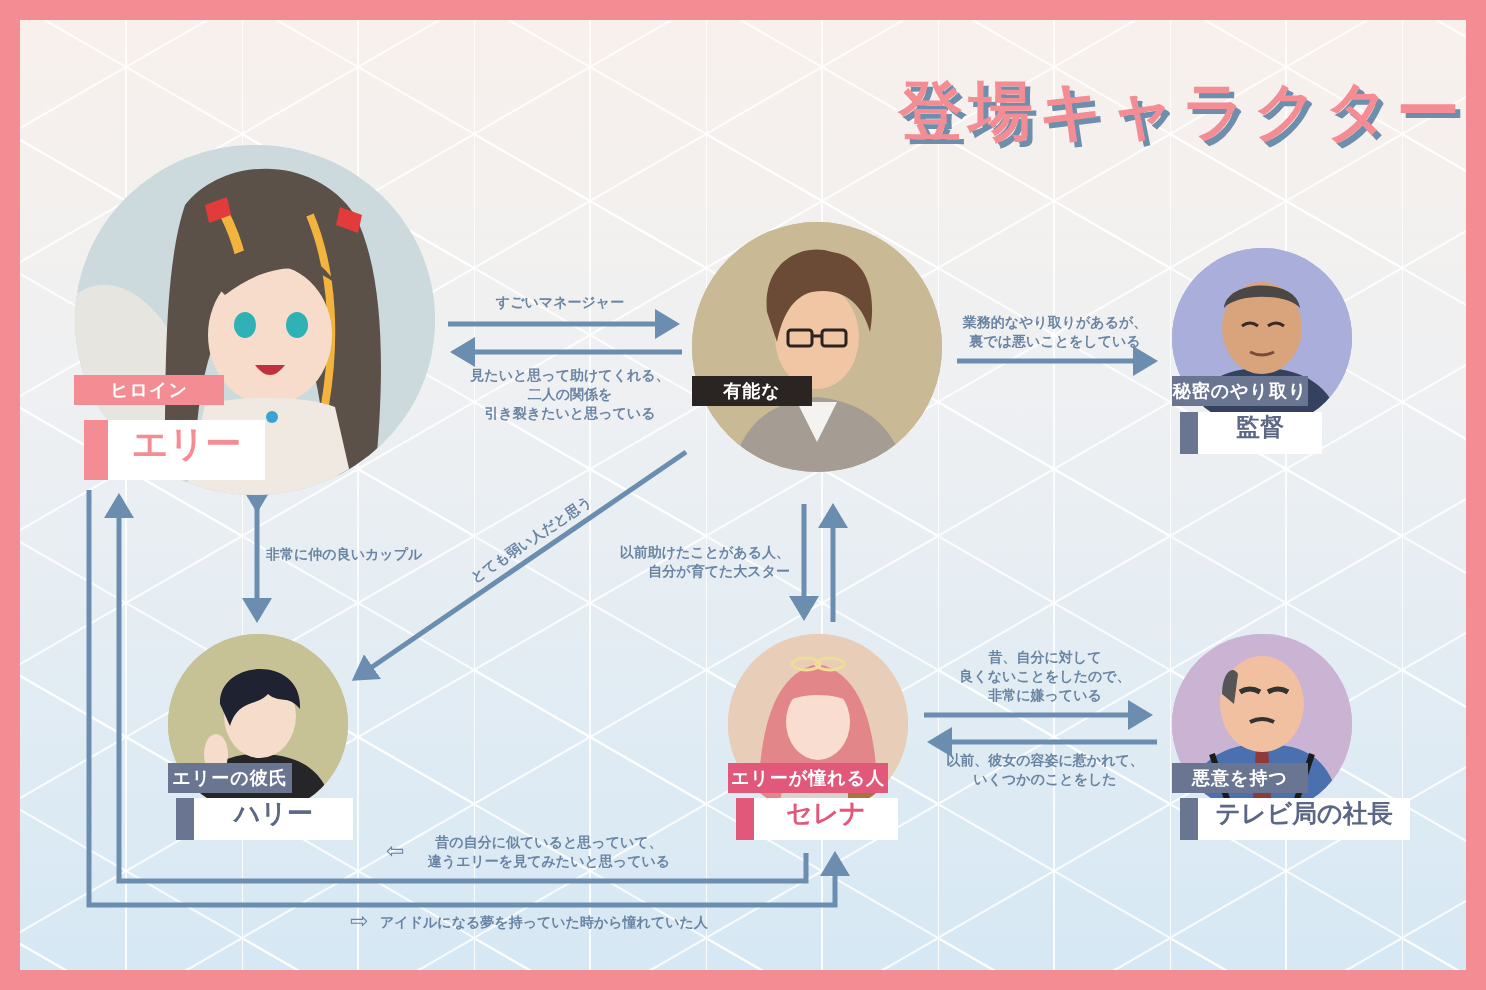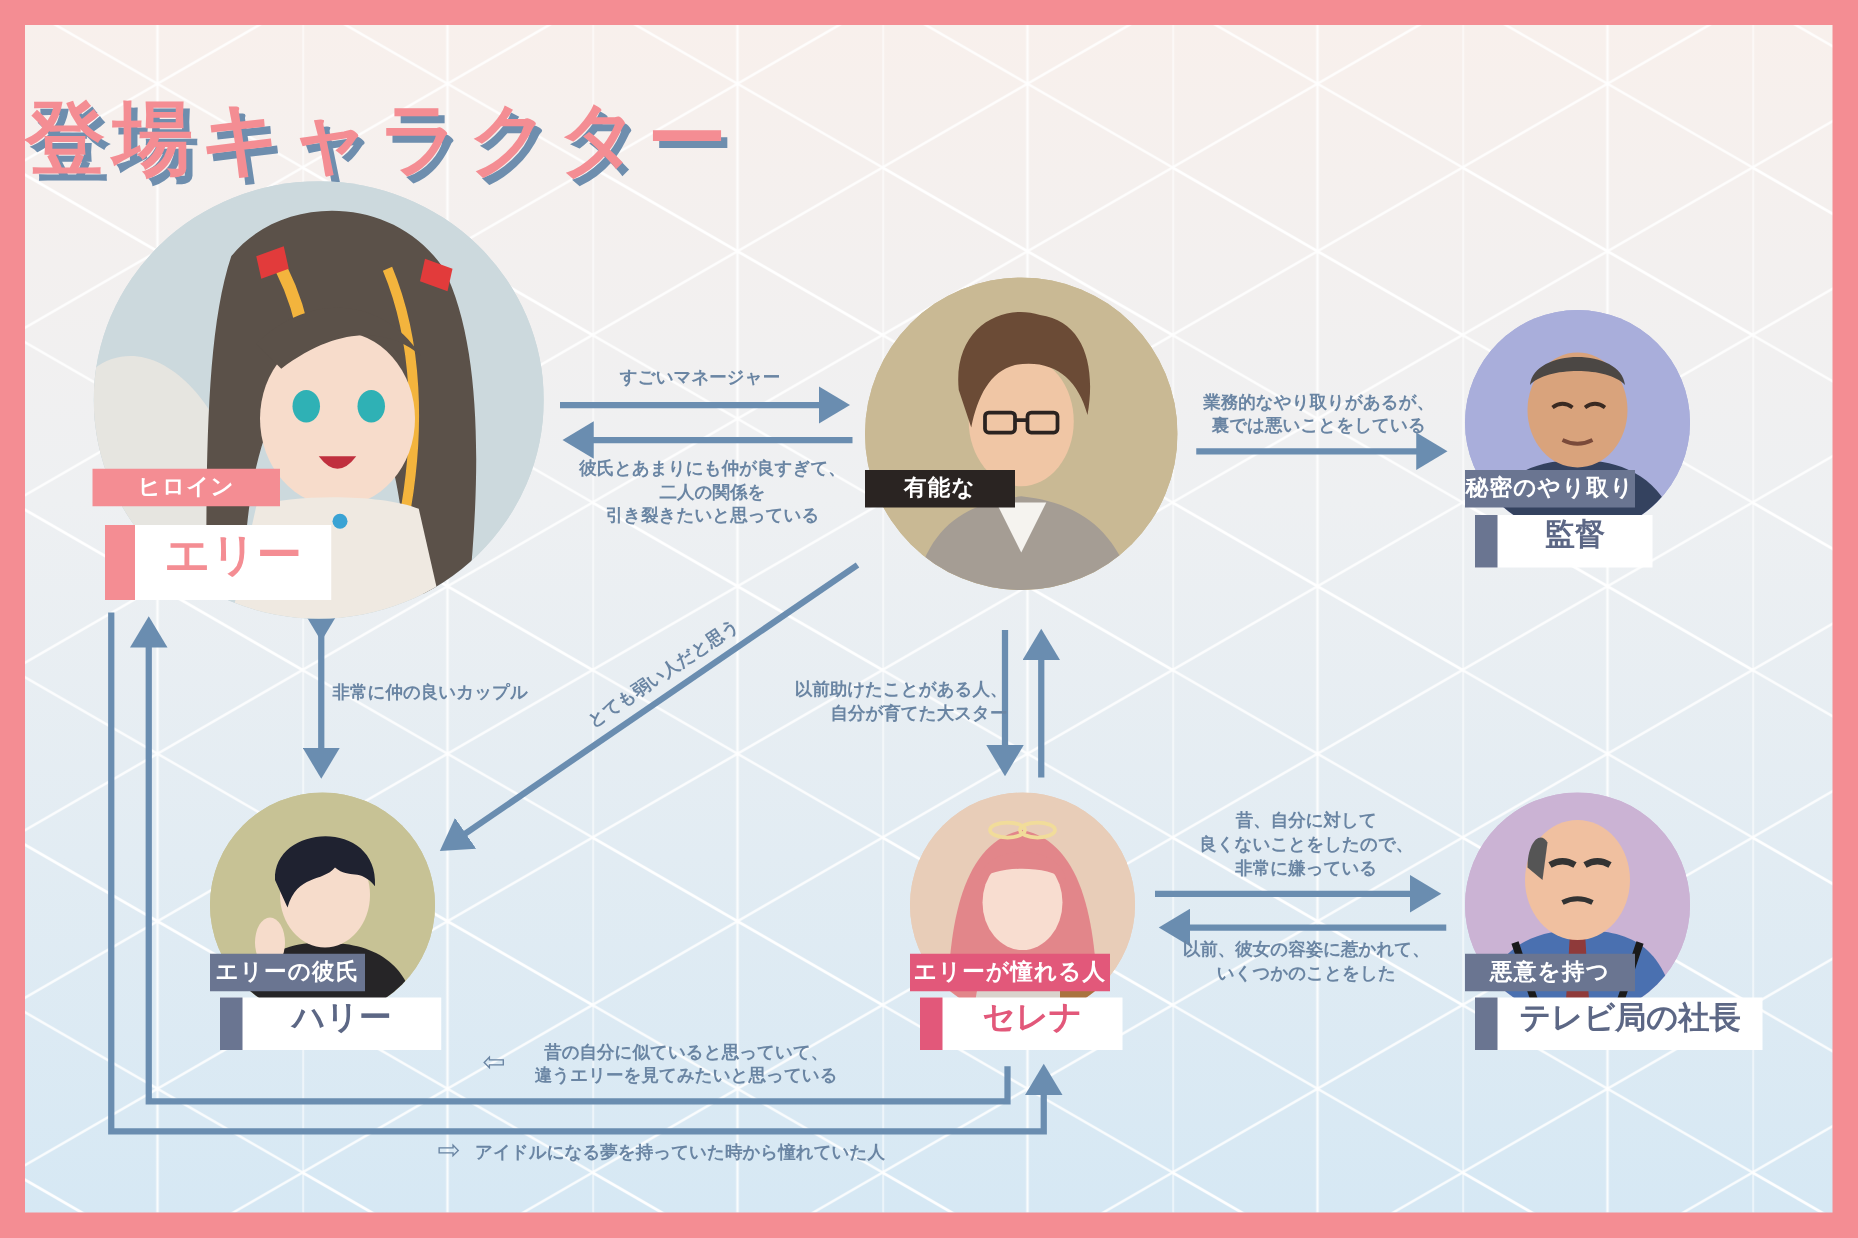"登場キャラクター" #title { text-align: left -> right }
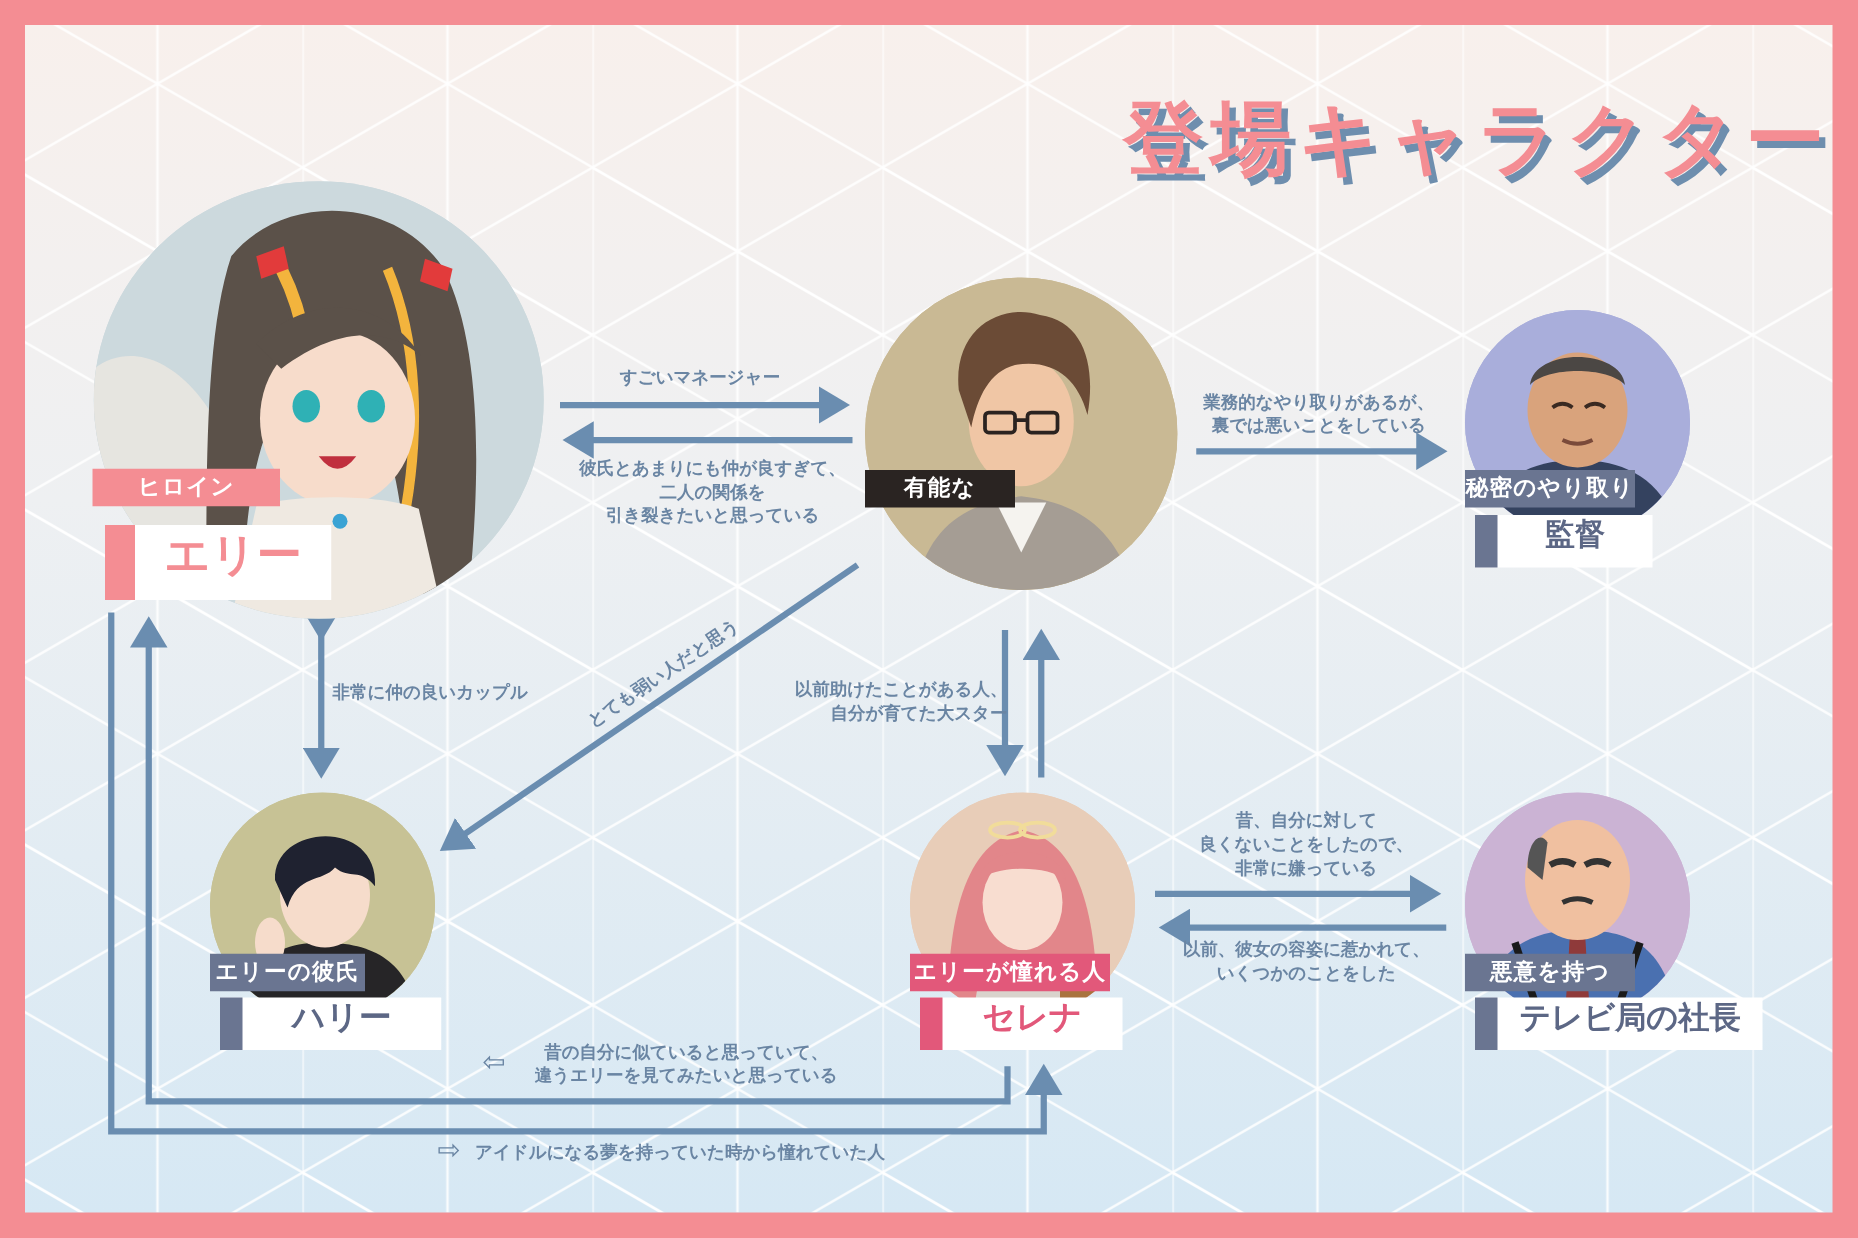"彼氏とあまりにも仲が良すぎて、" div { text: 彼氏とあまりにも仲が良すぎて -> 見たいと思って助けてくれる }
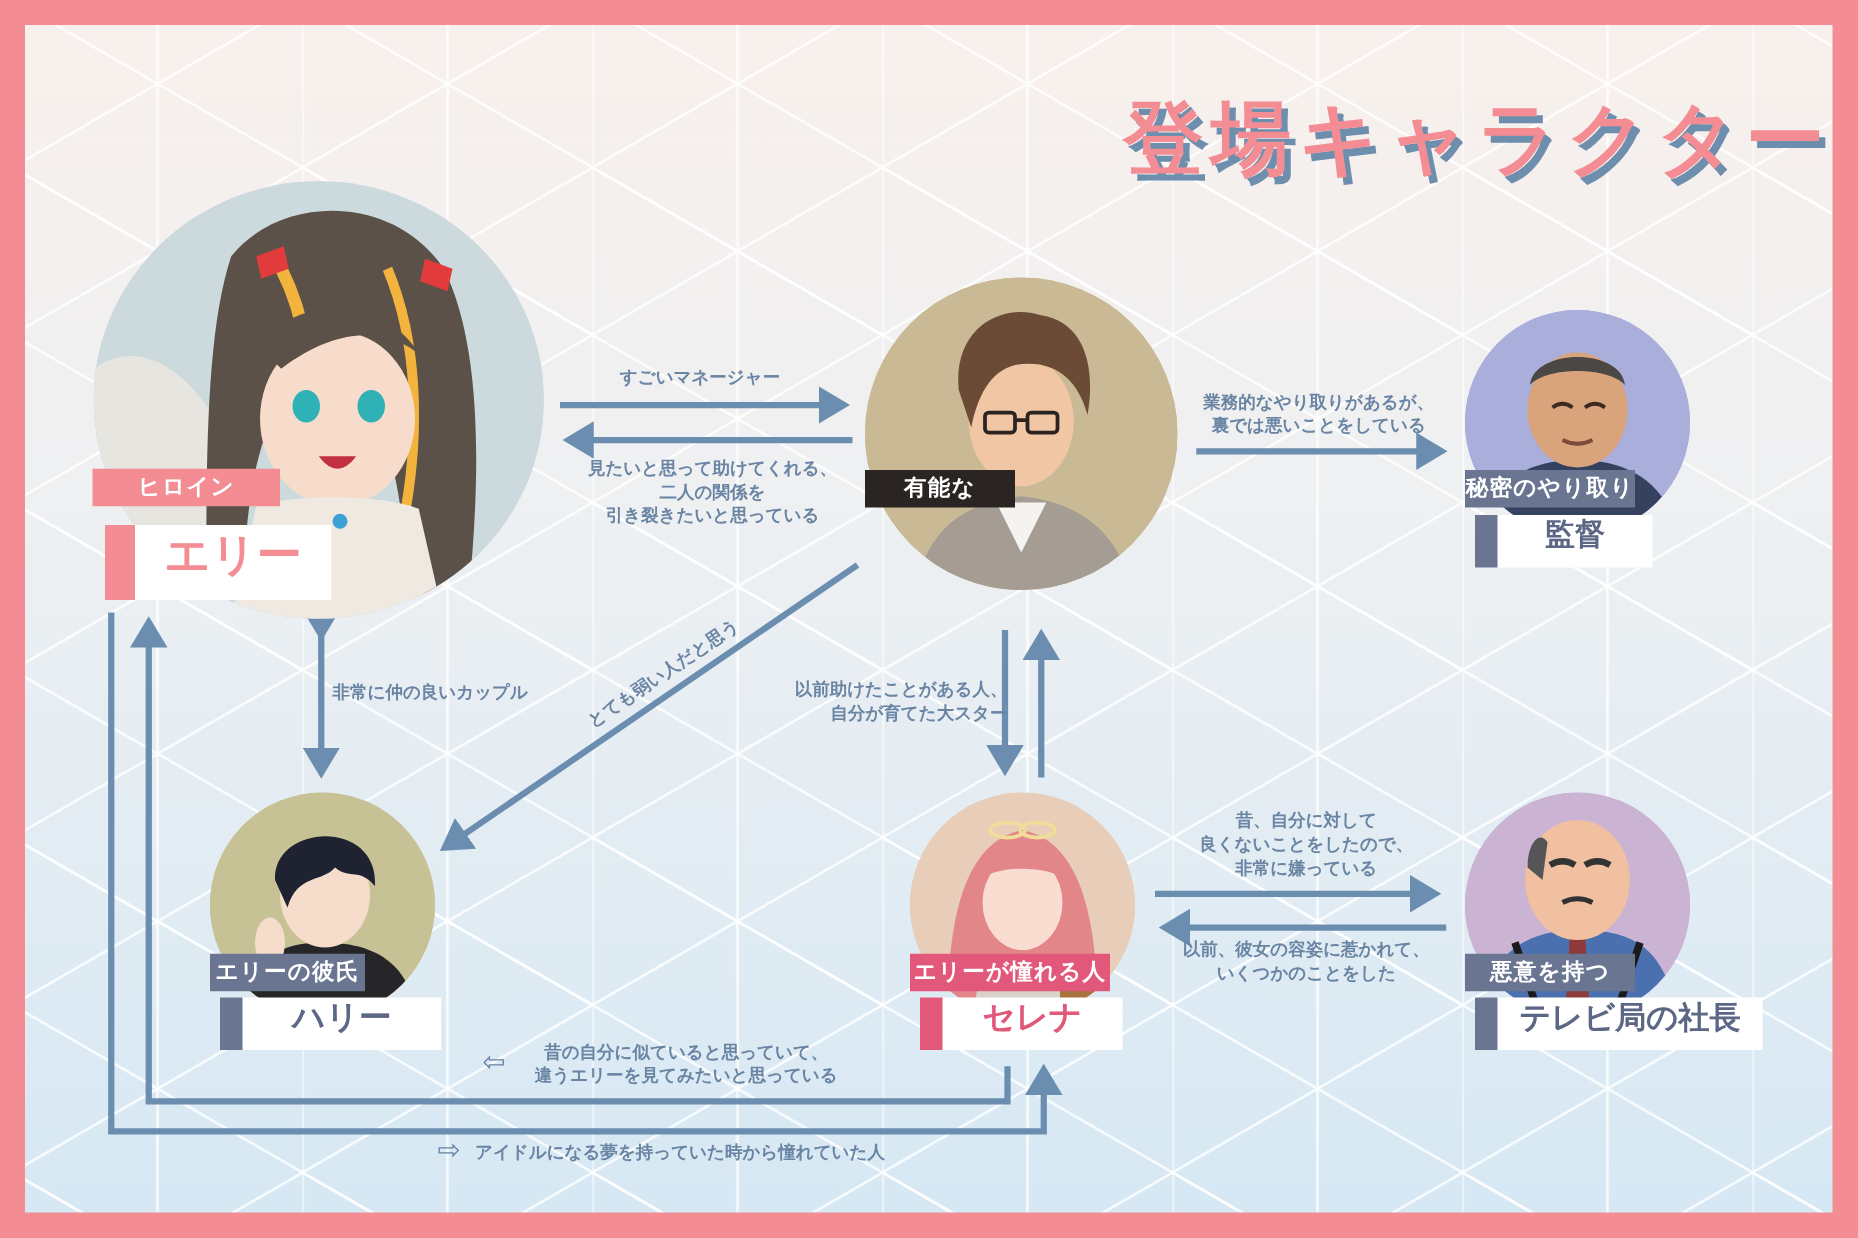"以前助けたことがある人、" div.rel { margin-left: 16px -> none }
